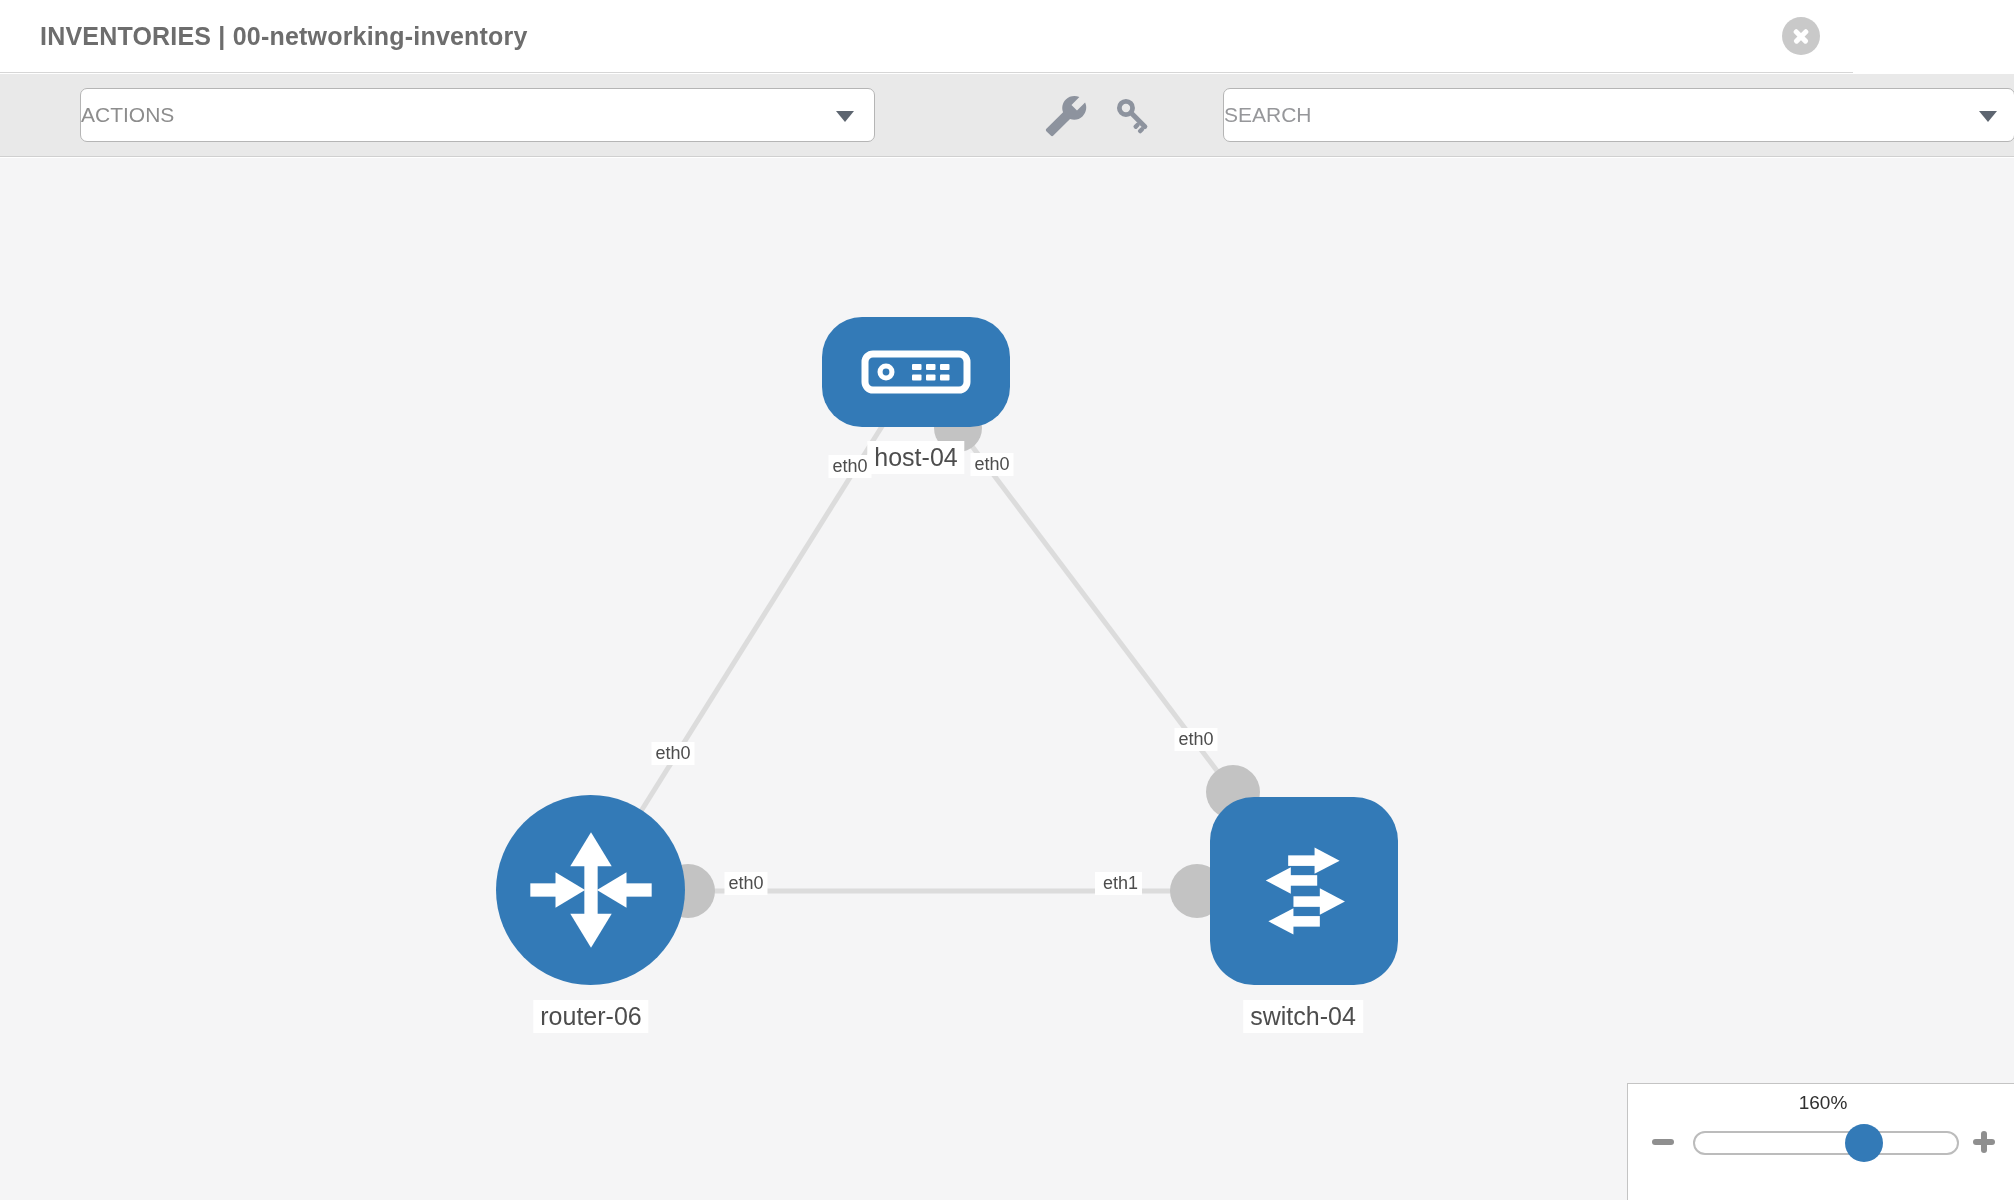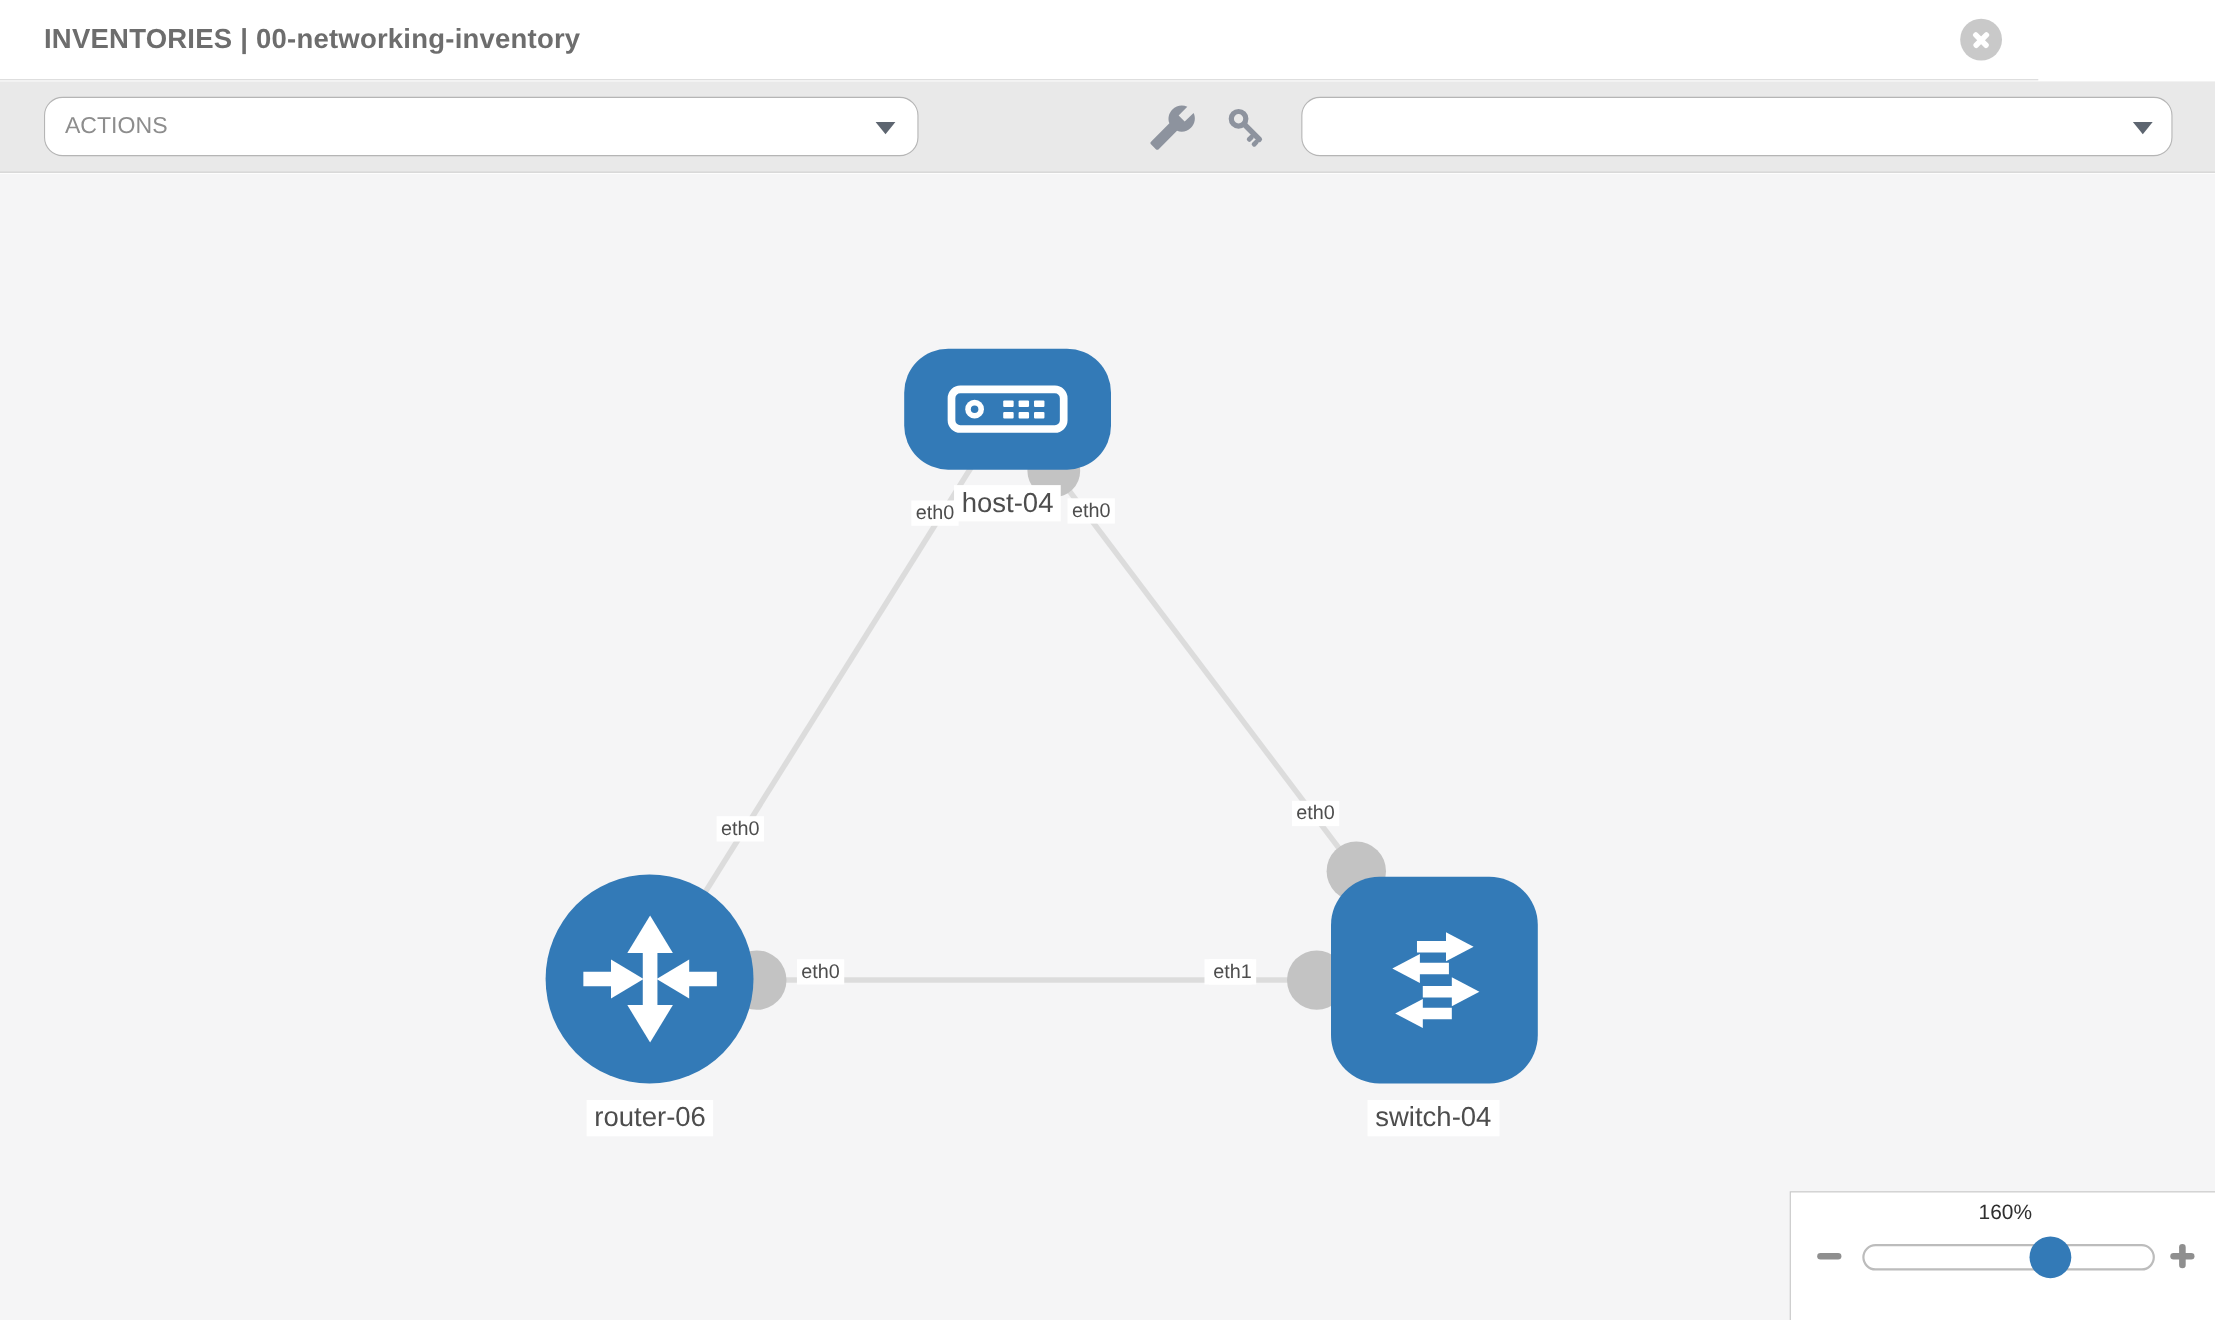"ACTIONS" .select-box { border-radius: 17px -> 7px; margin-left: none -> 40px; padding-left: 18px -> none }
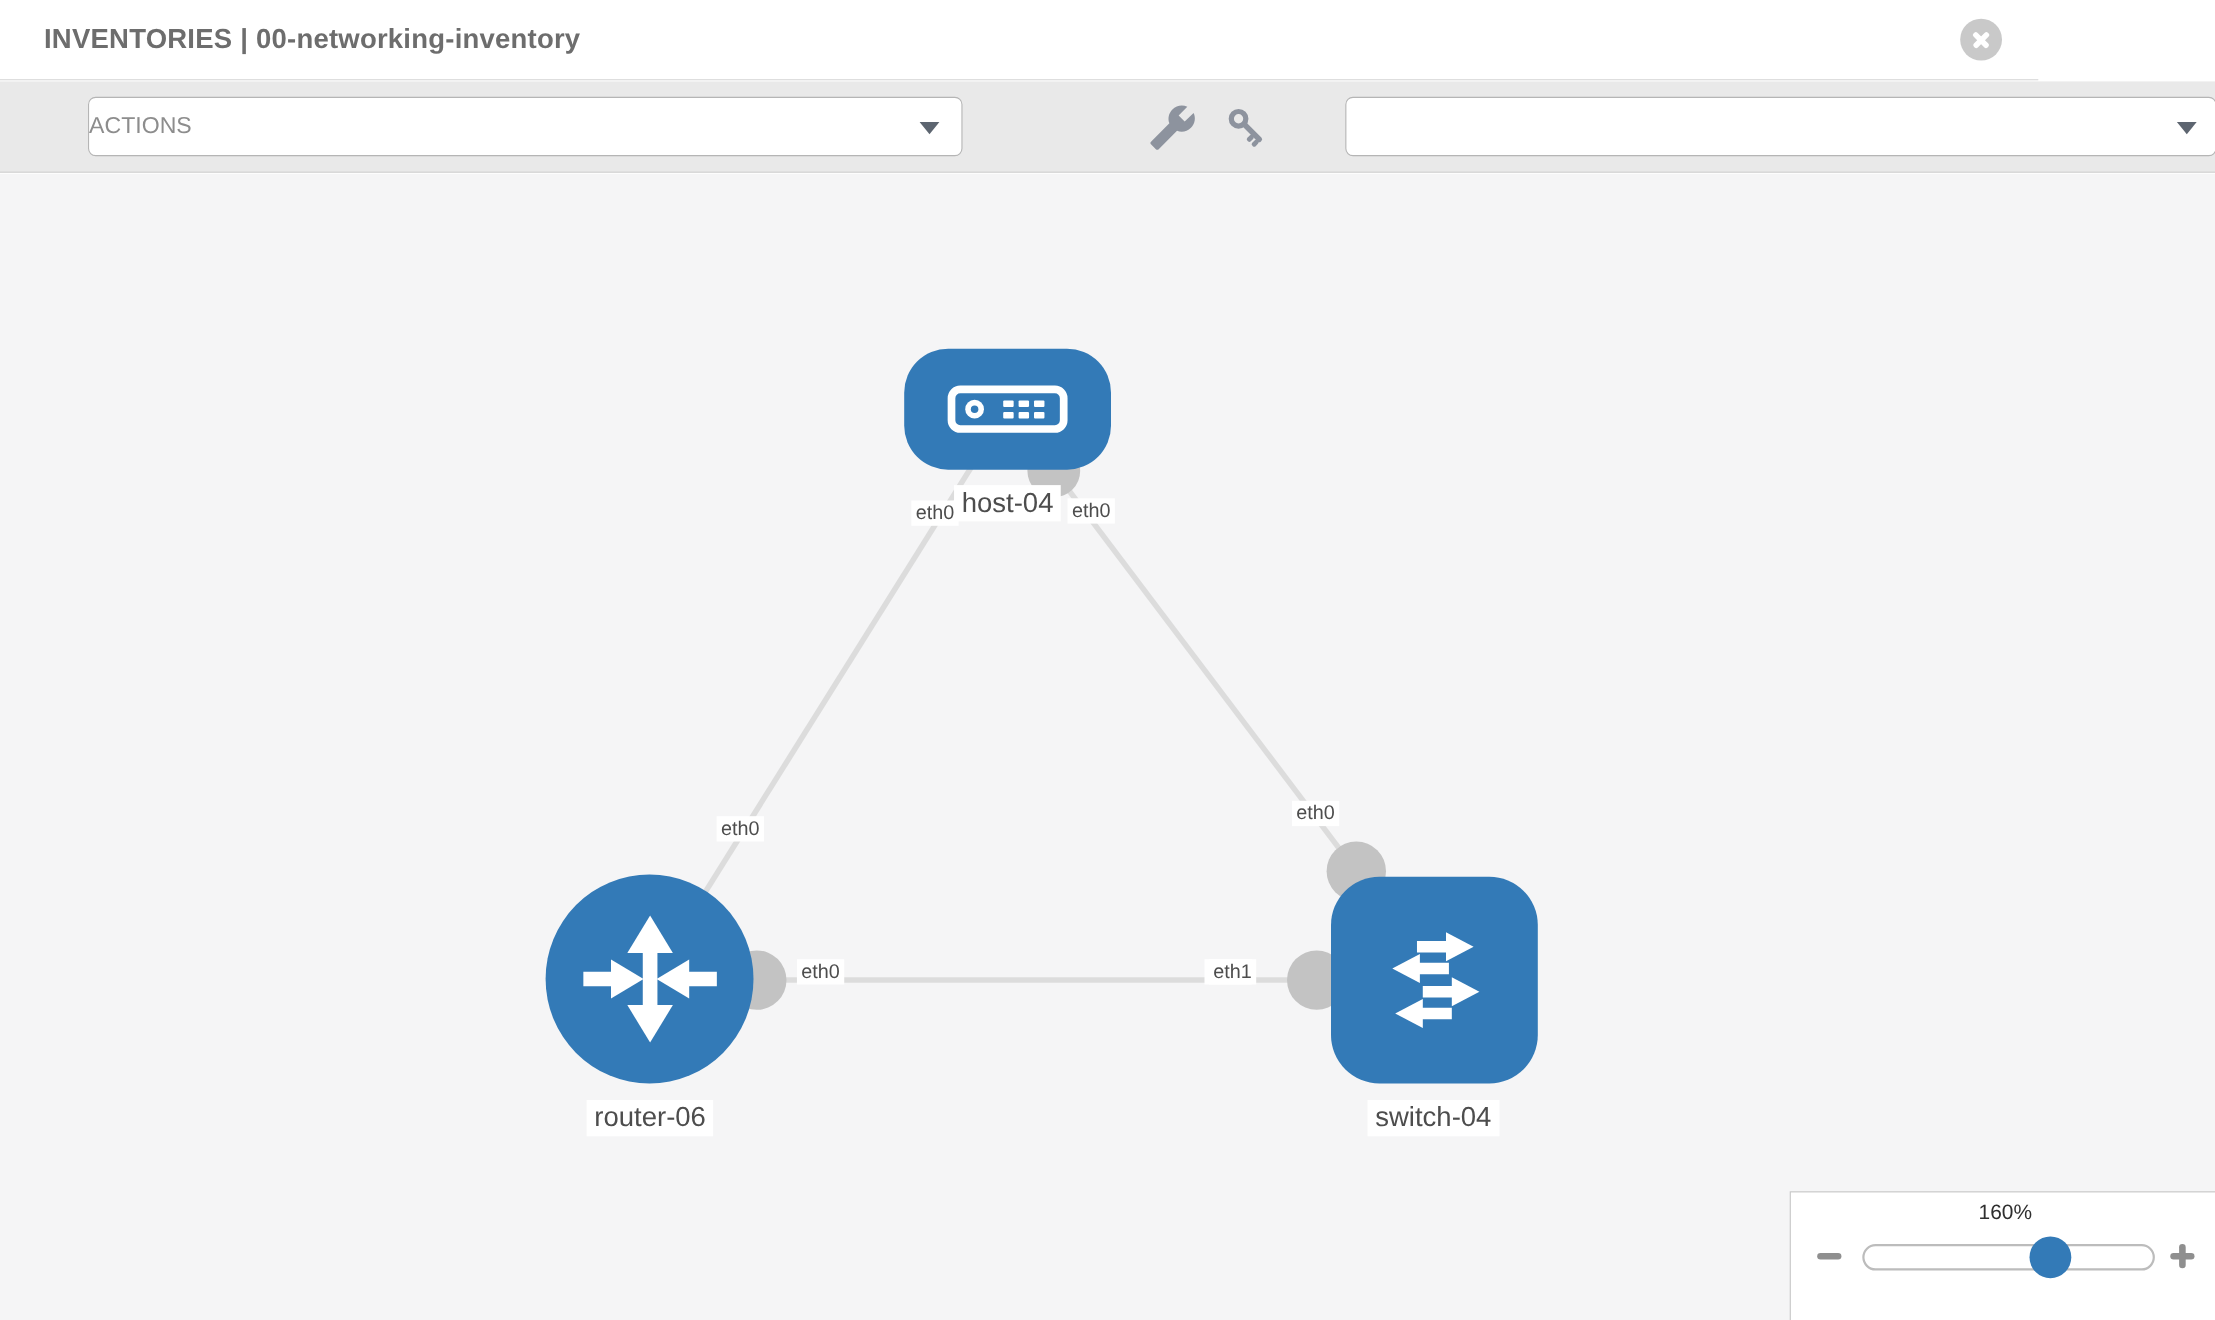"SEARCH" input { html: none -> <input> }
